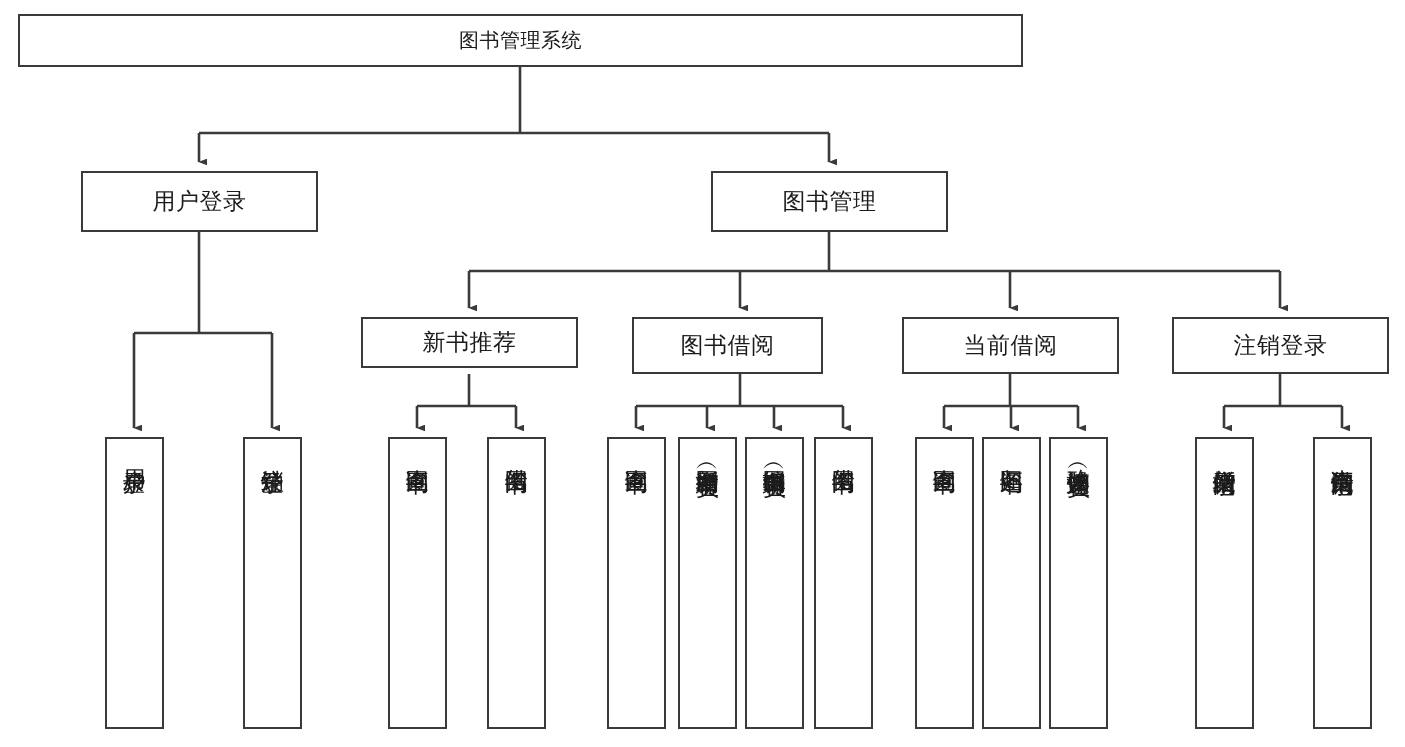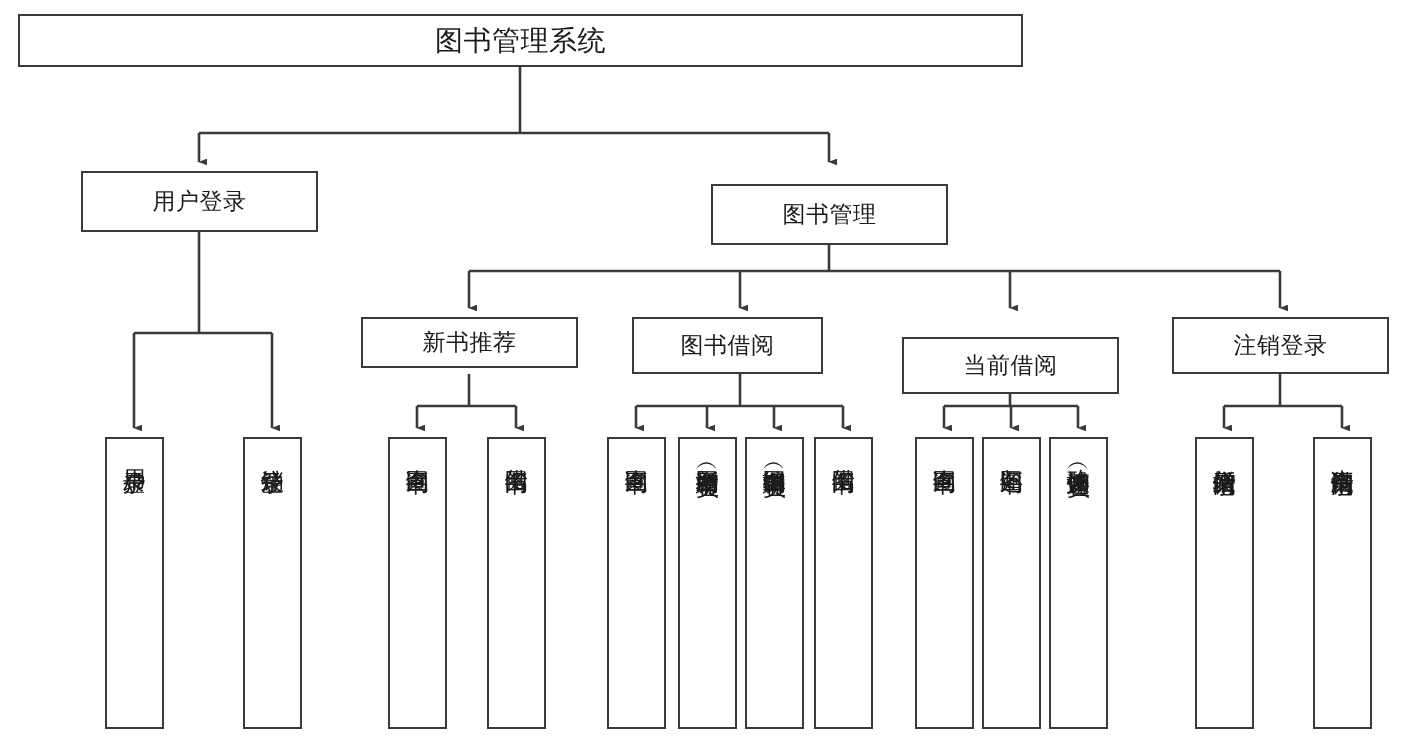"图书管理系统" .node.root .node-label { font-size: 28px -> 20px }
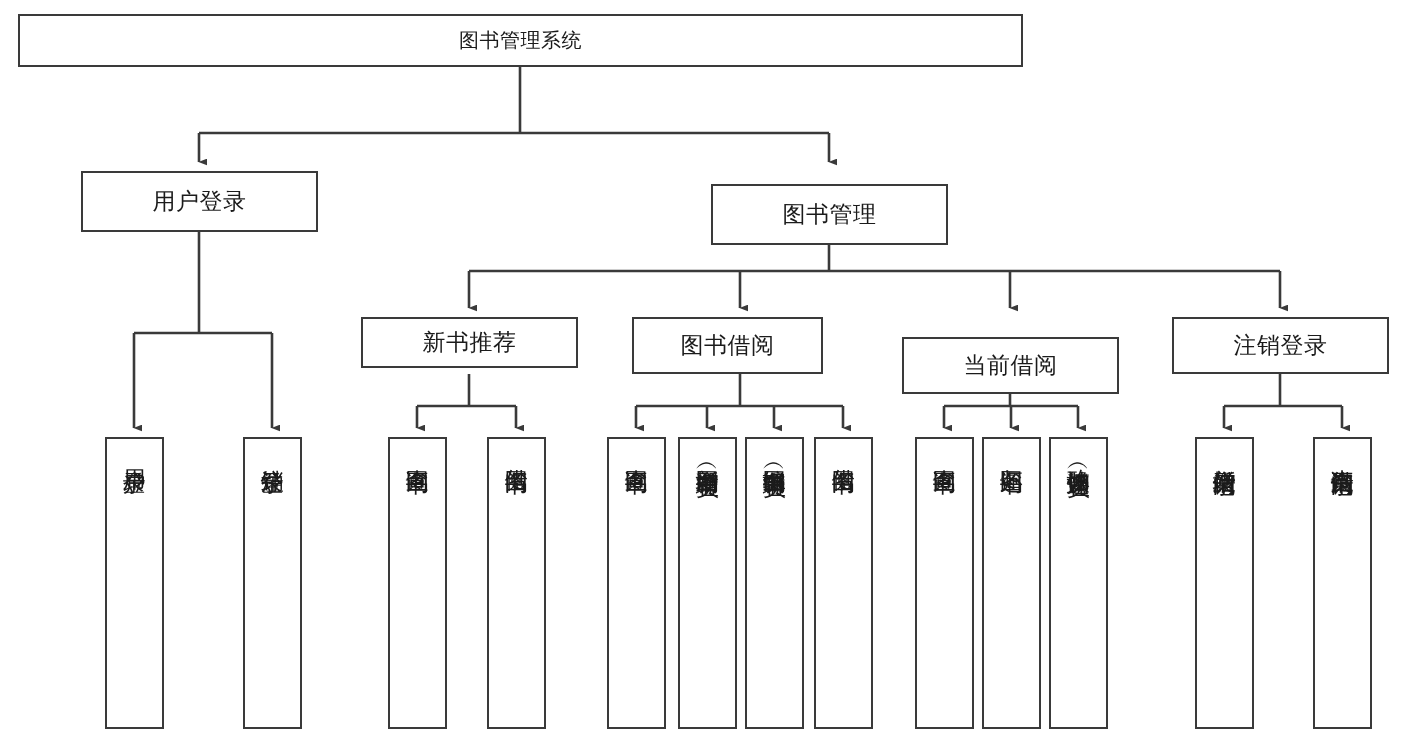"图书管理" div.node { margin-top: 13px -> none }
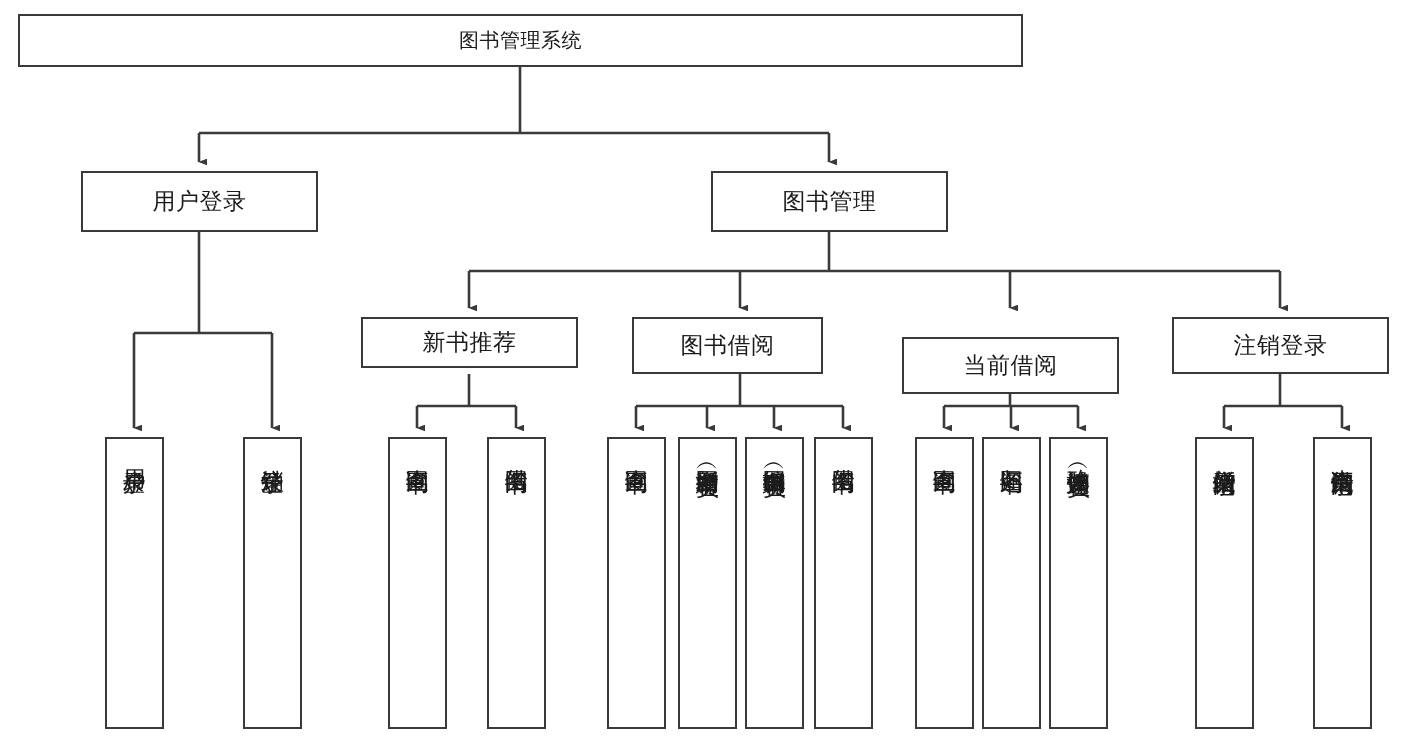"当前借阅" div.node { margin-top: 20px -> none }
